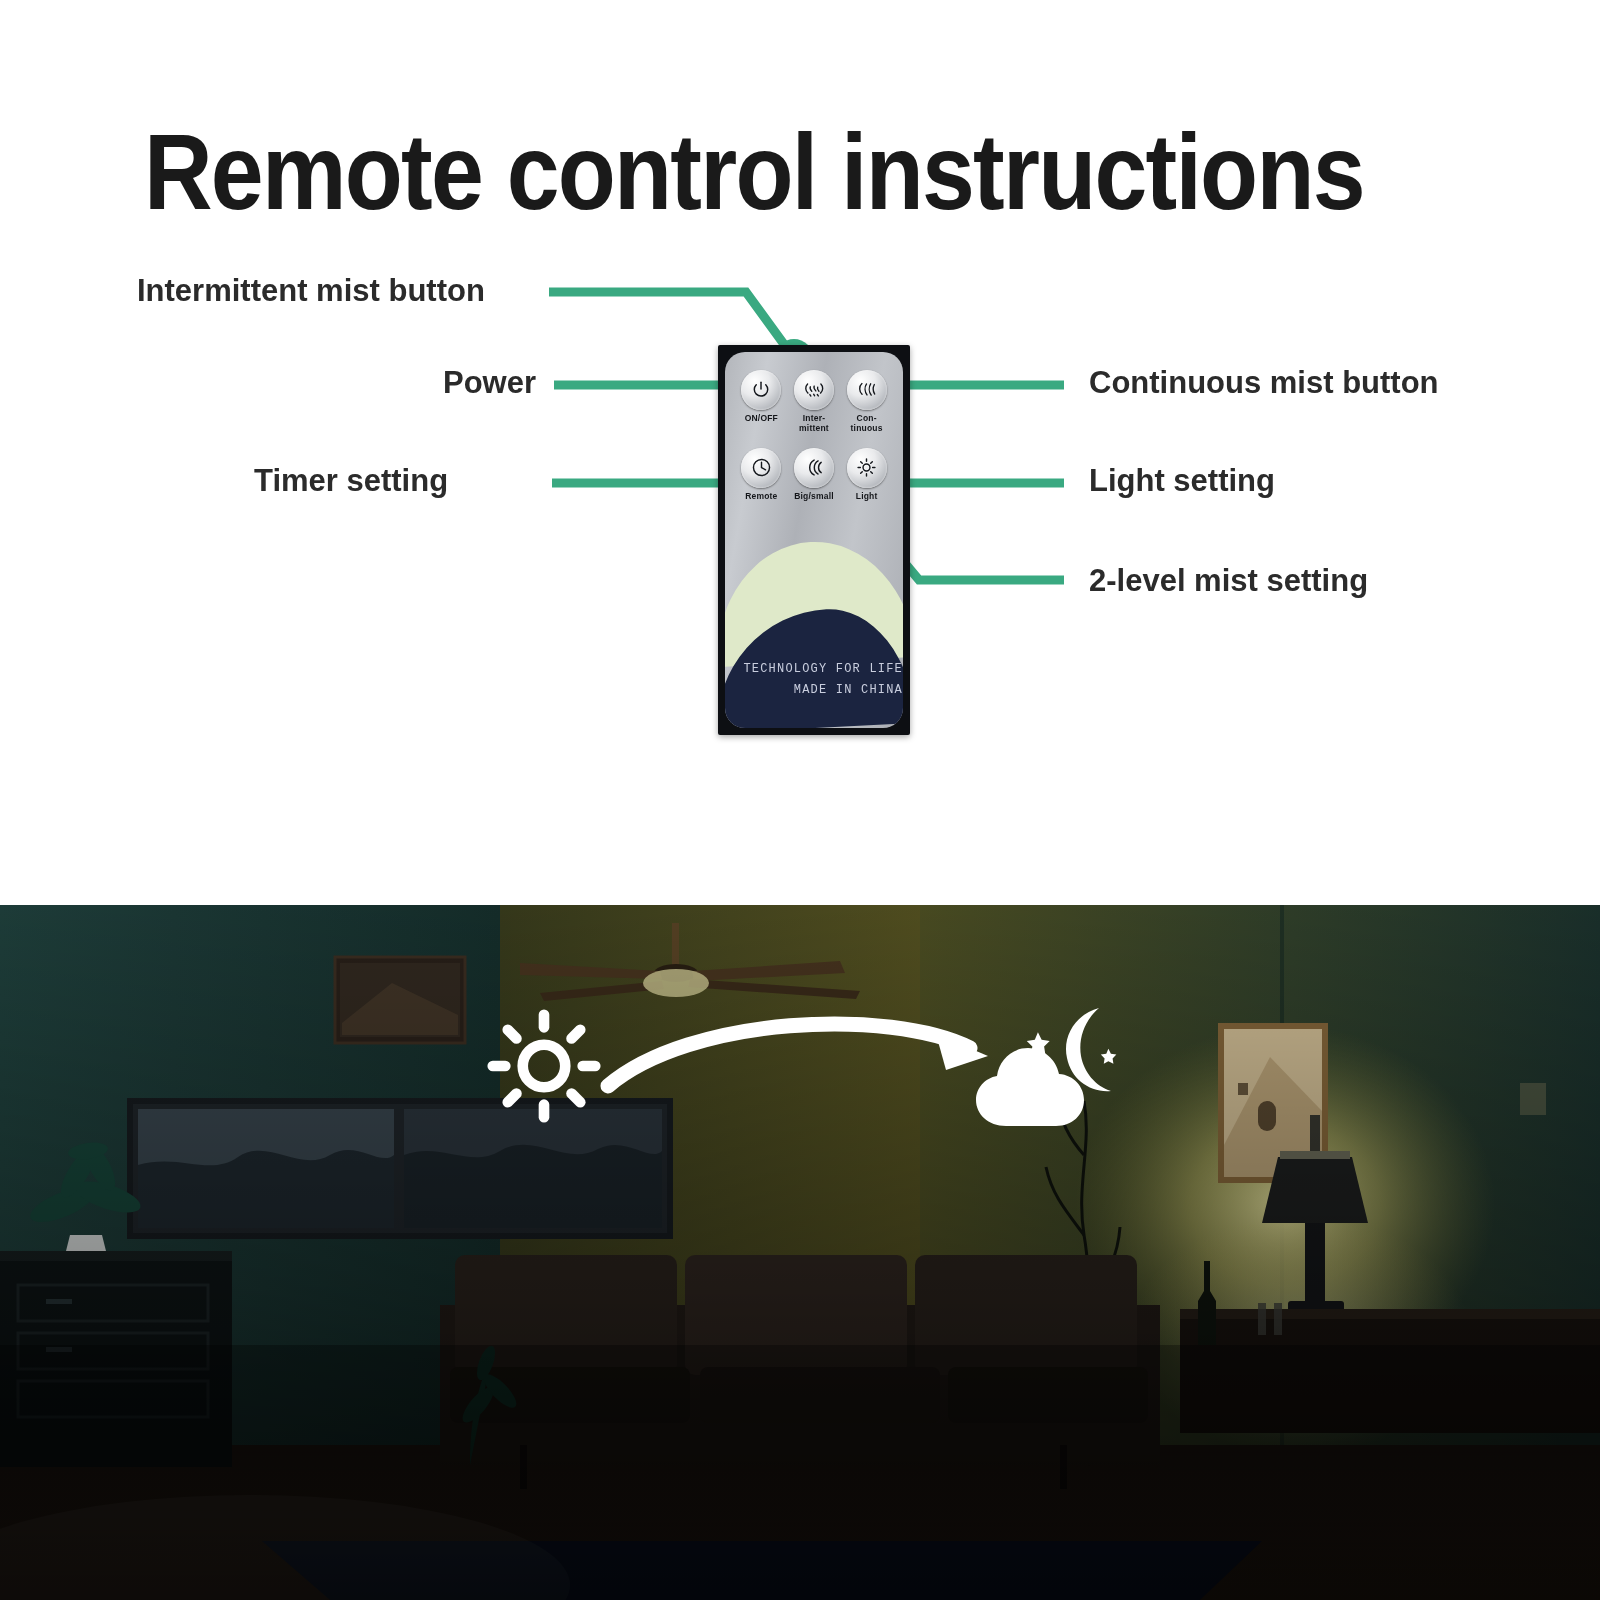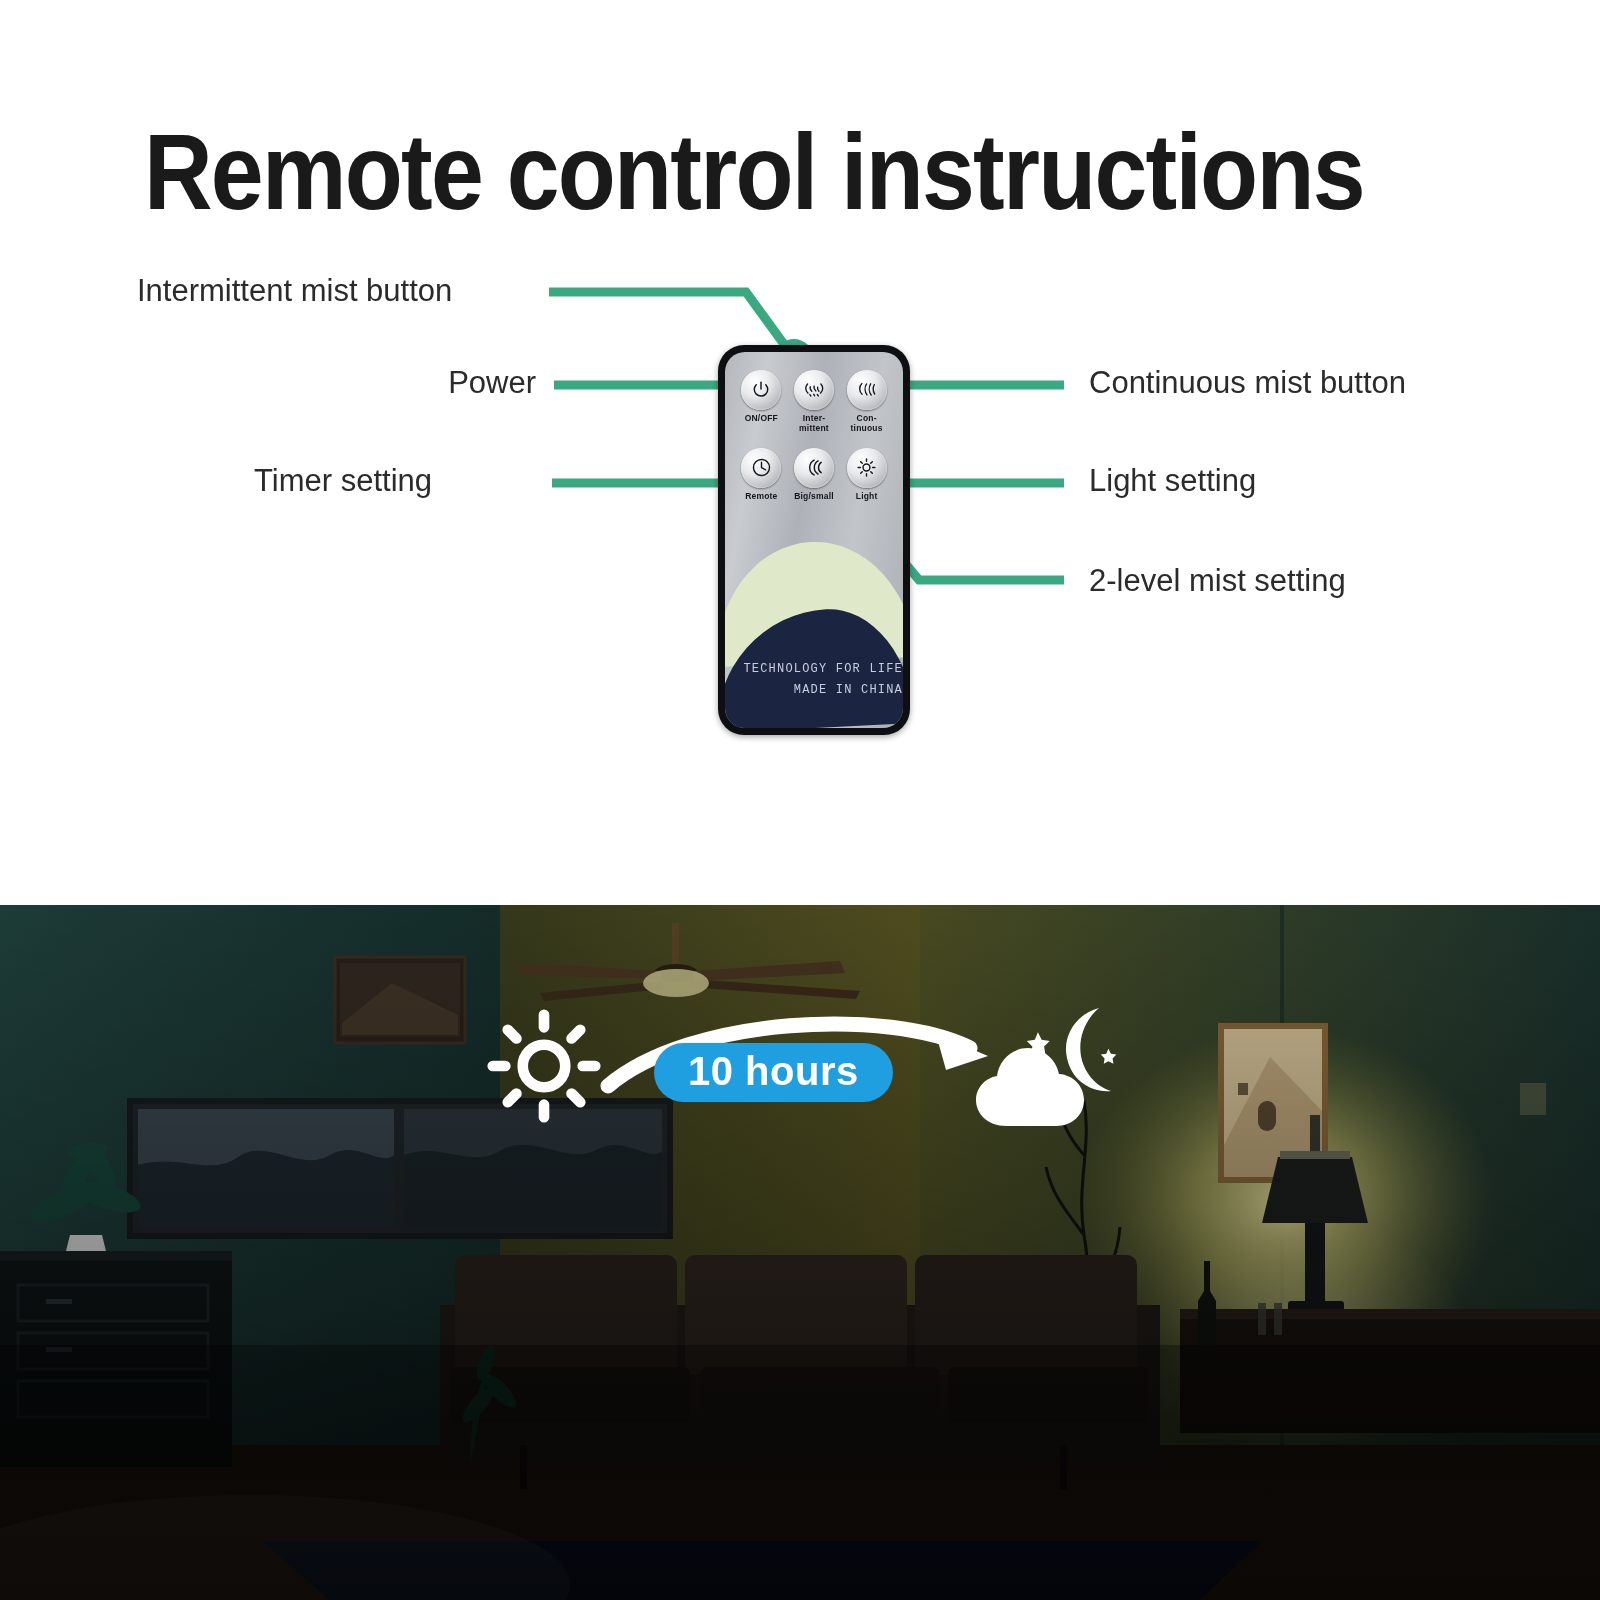"Intermittent mist button" .lbl { font-weight: 400 -> 700 }
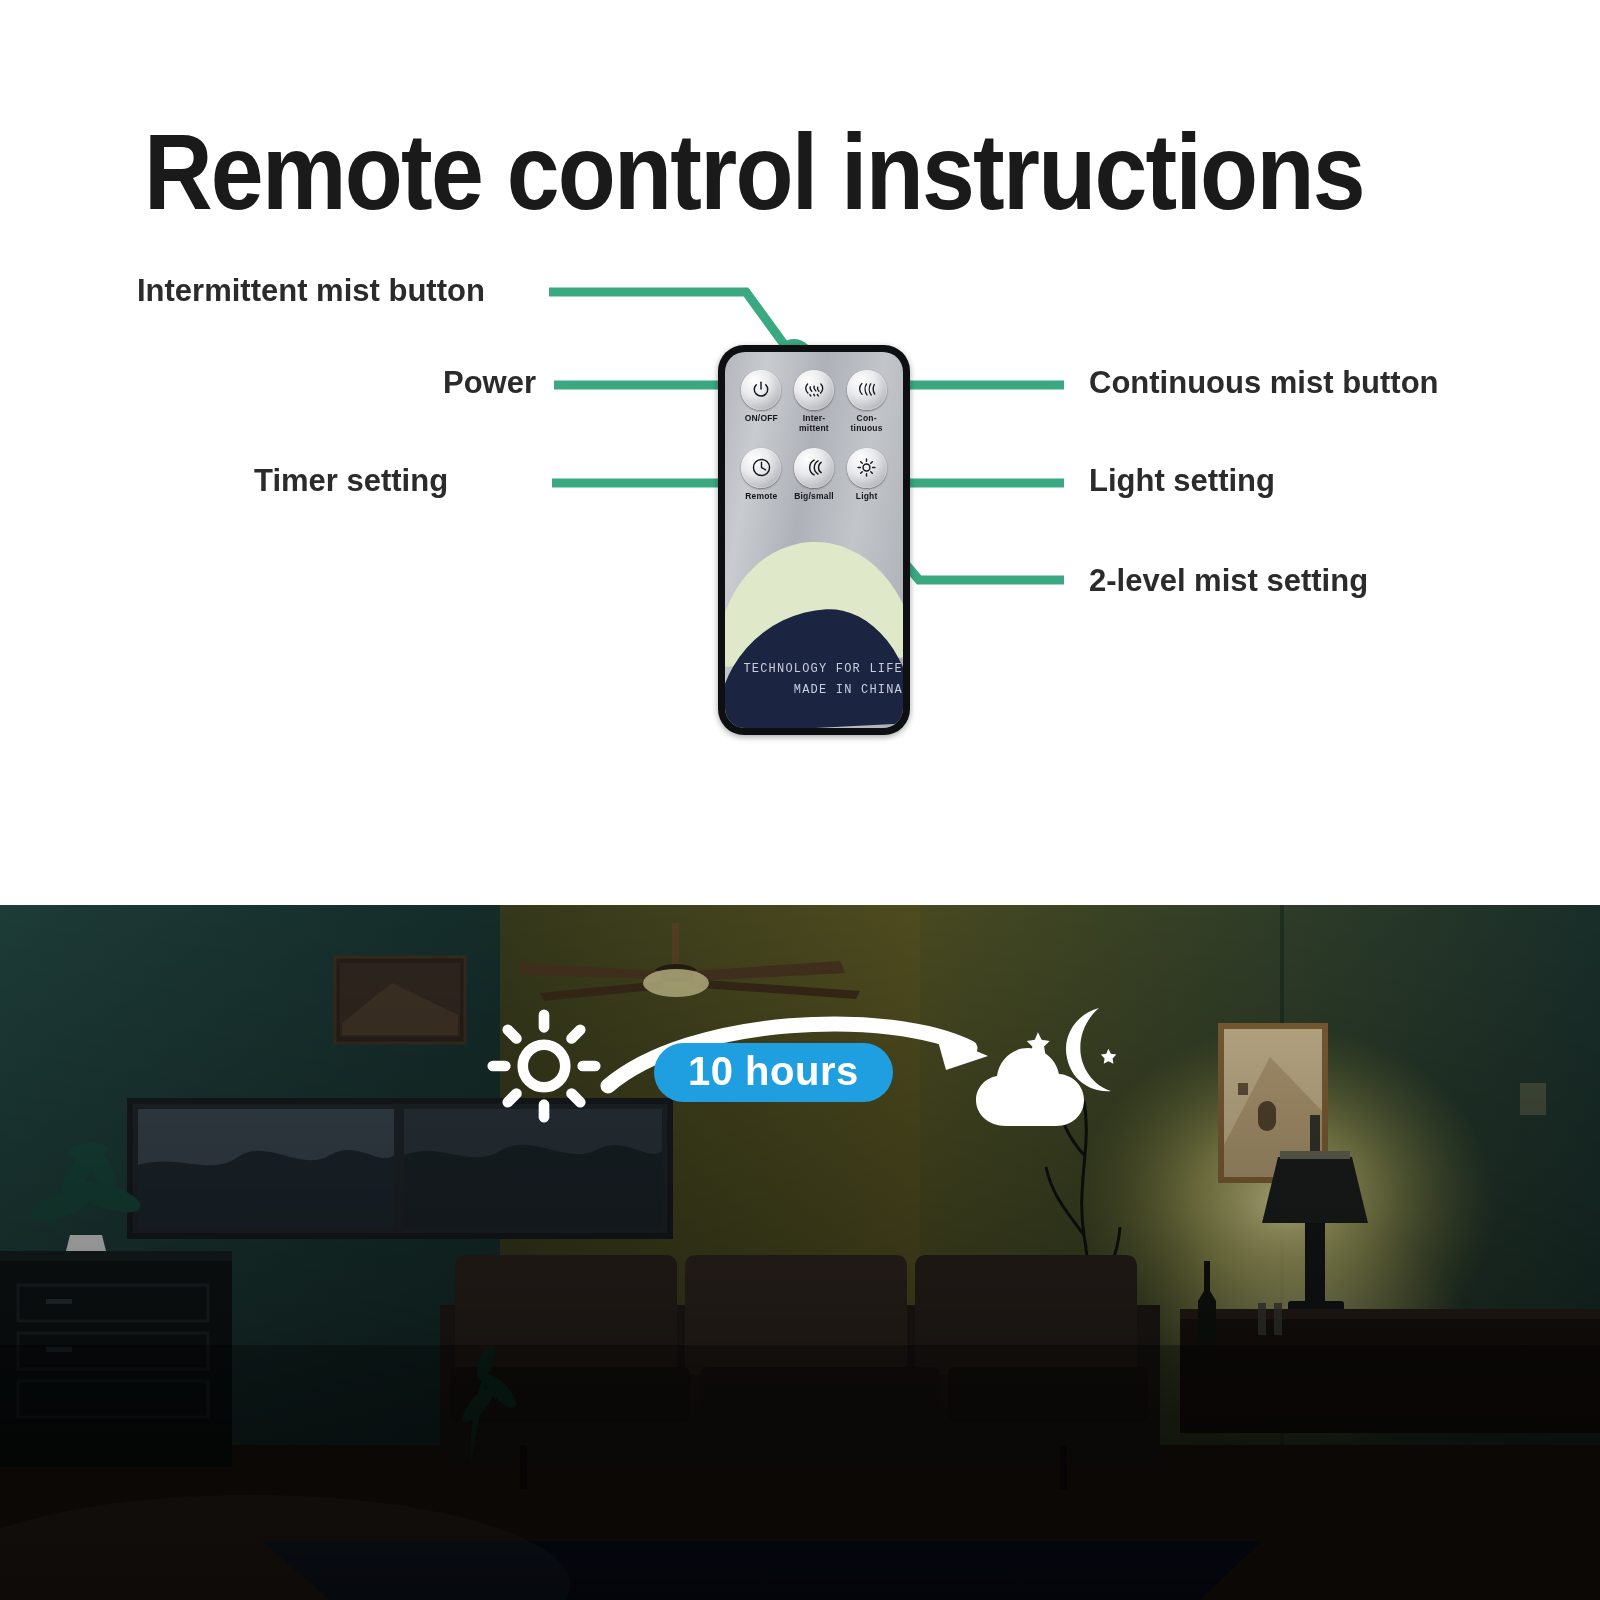"ON/OFF" .remote { border-radius: 26px -> 2px }
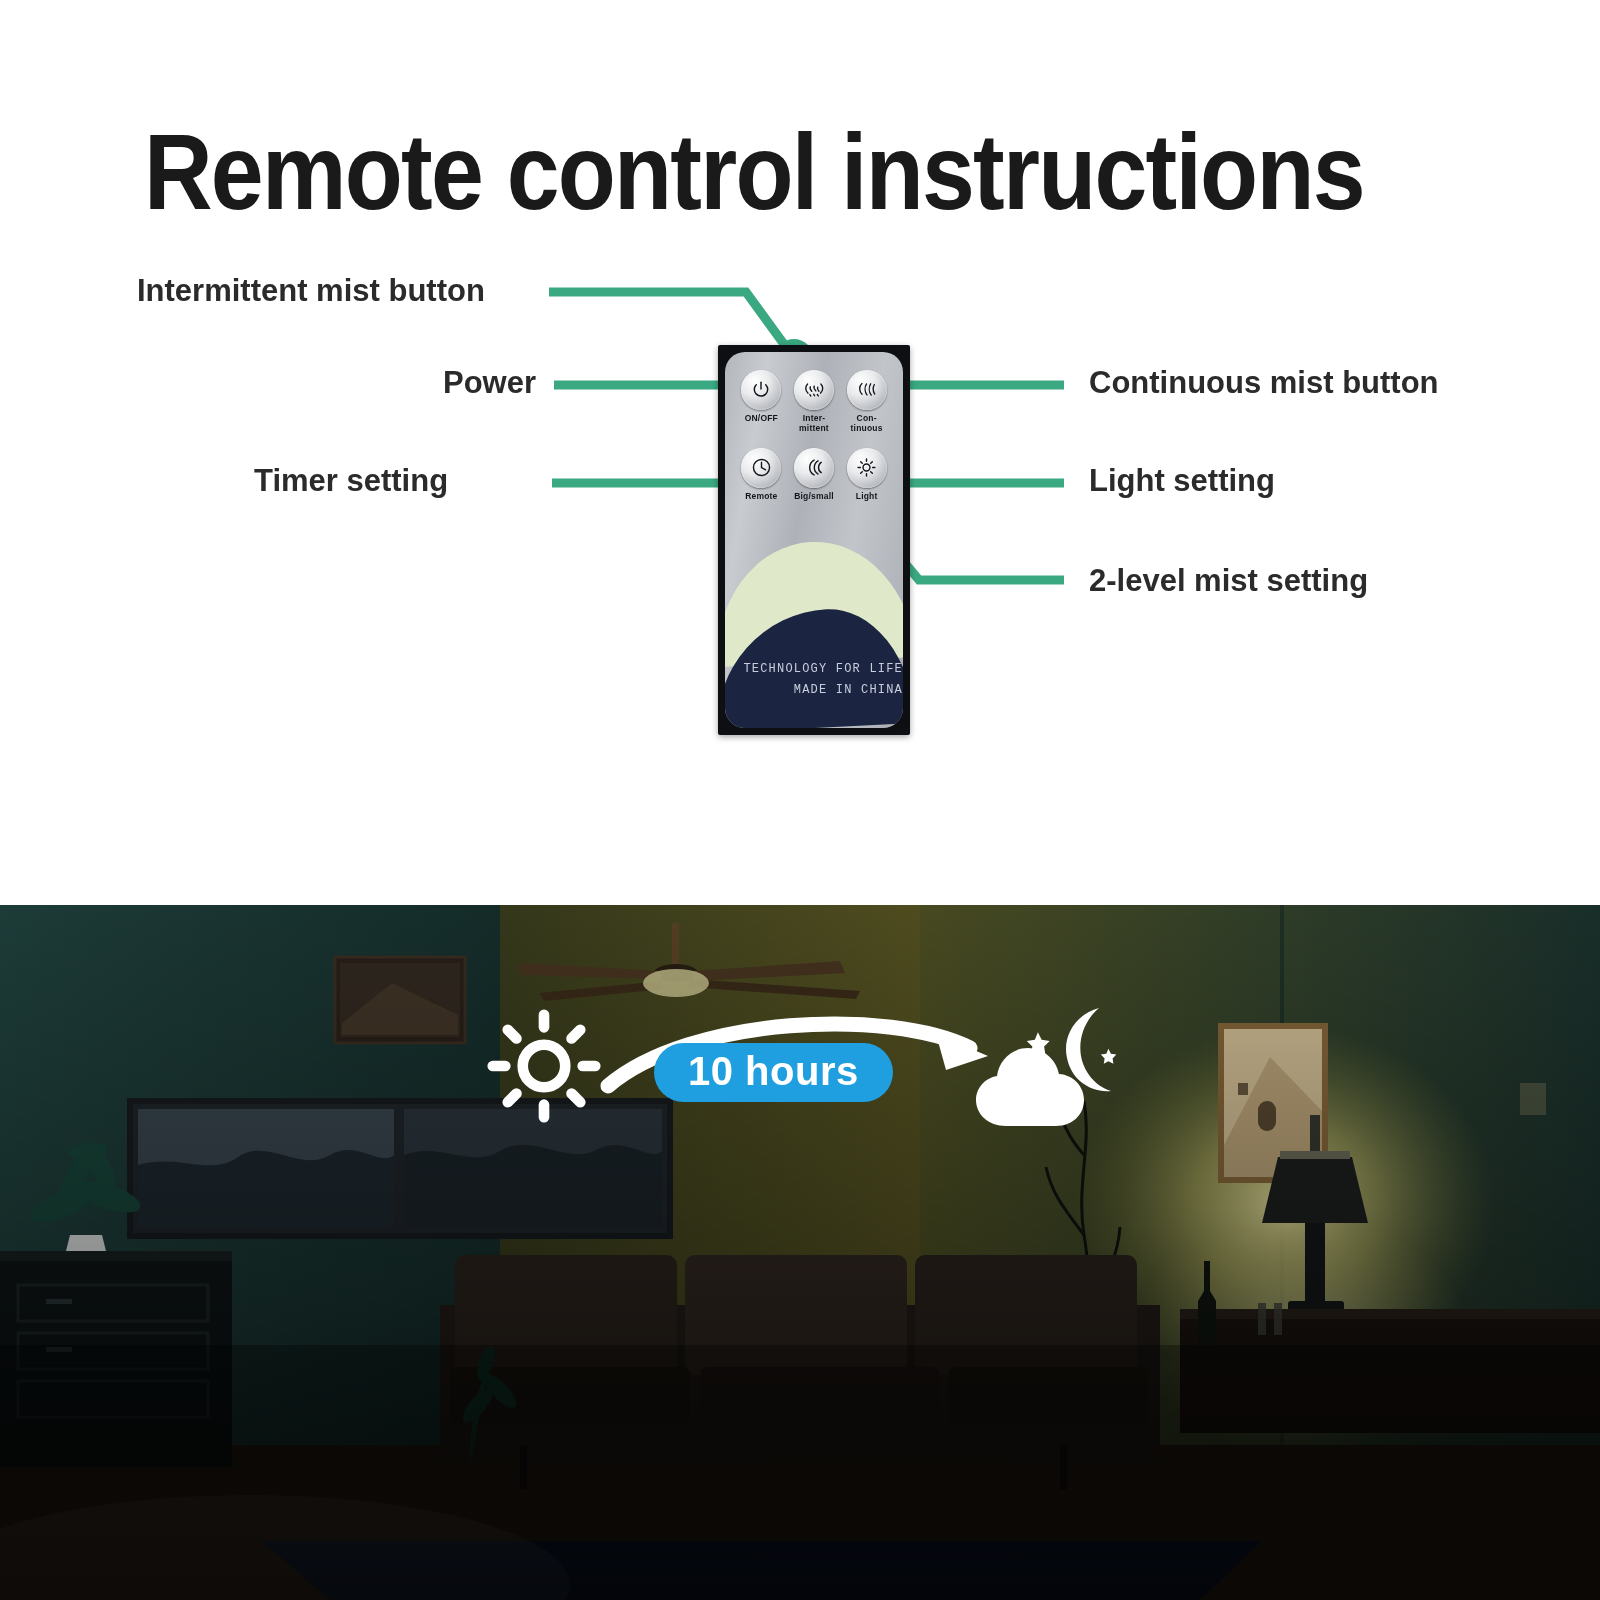"10 hours" div.hours-pill { html: <div>10 hours</div> -> none }
